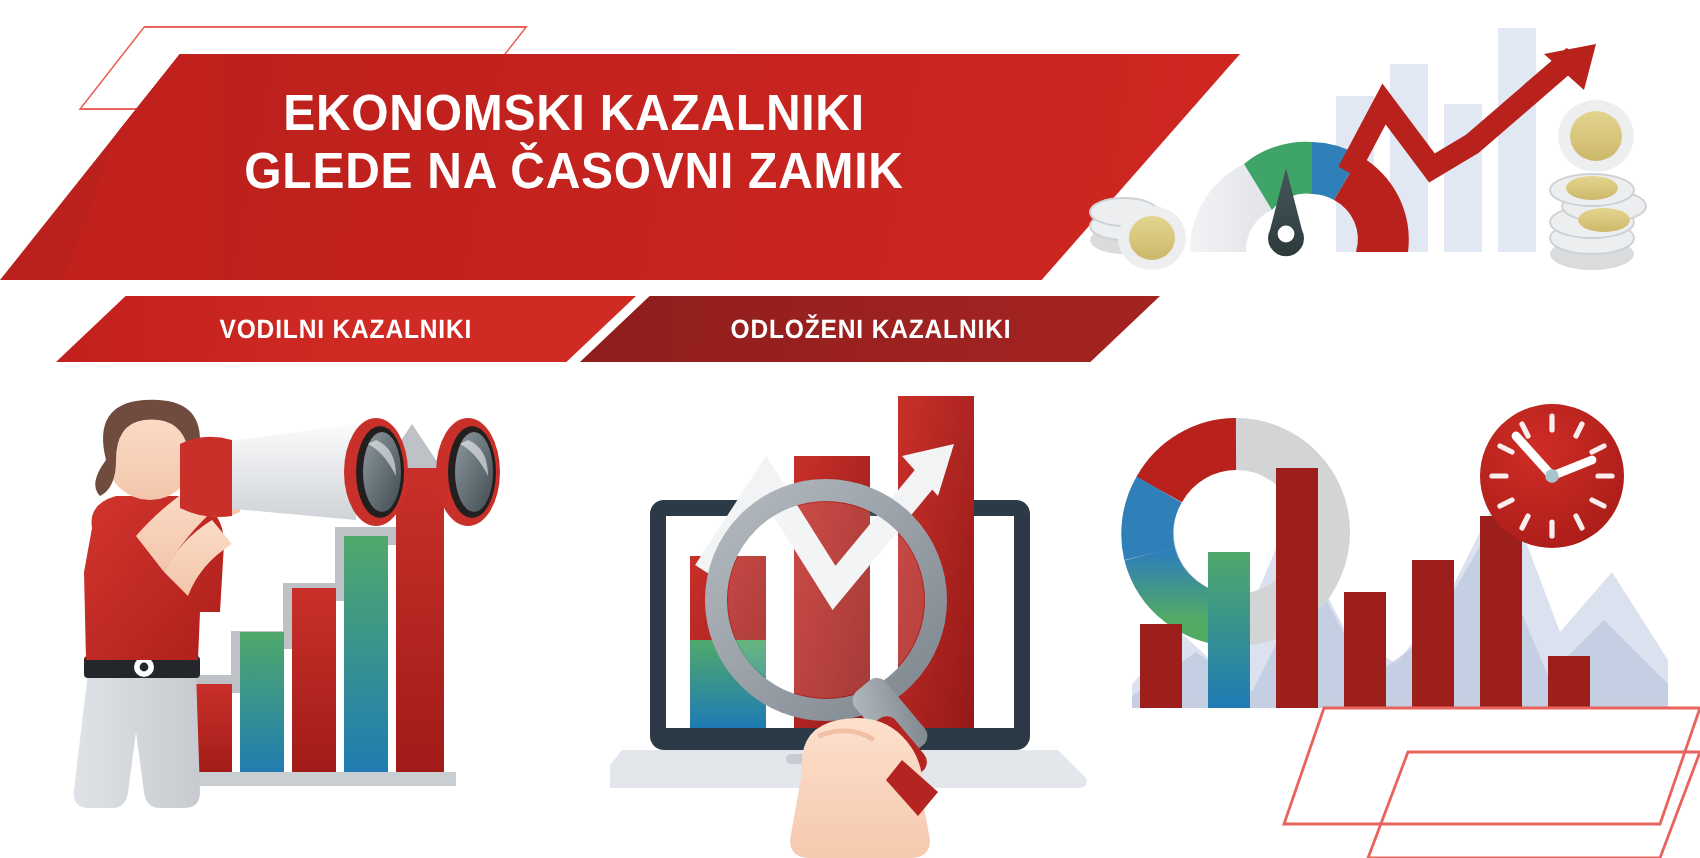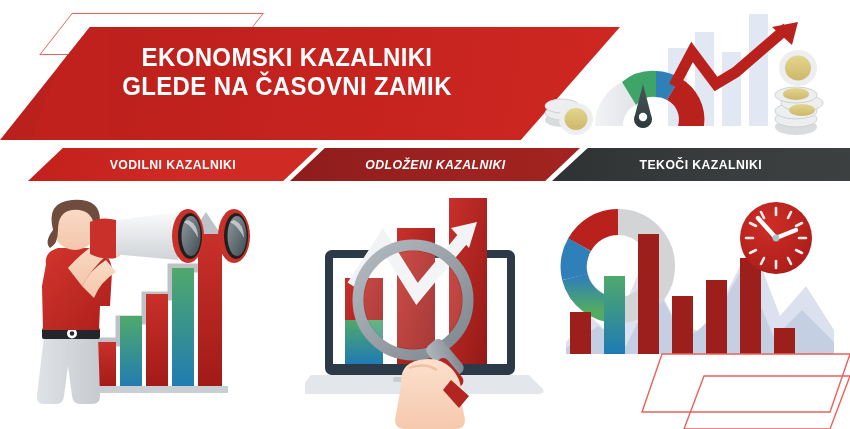"ODLOŽENI KAZALNIKI" .tab-2 { font-style: italic -> none }
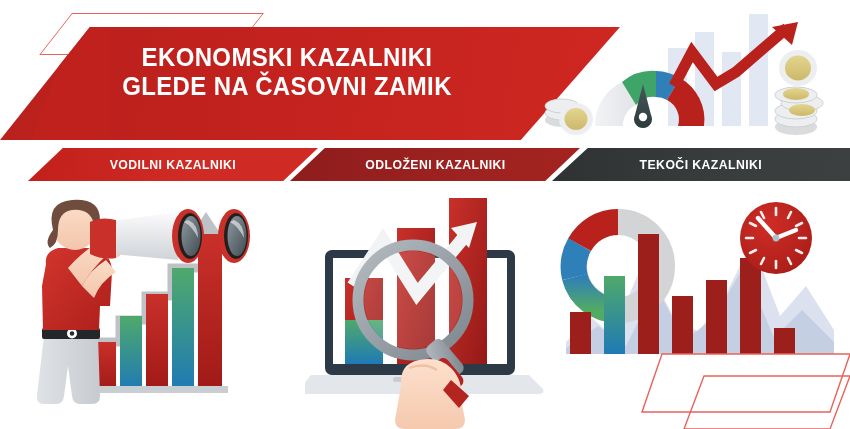"TEKOČI KAZALNIKI" div.tab { html: <div> <span>TEKOČI KAZALNIKI</span> </div> -> none }
